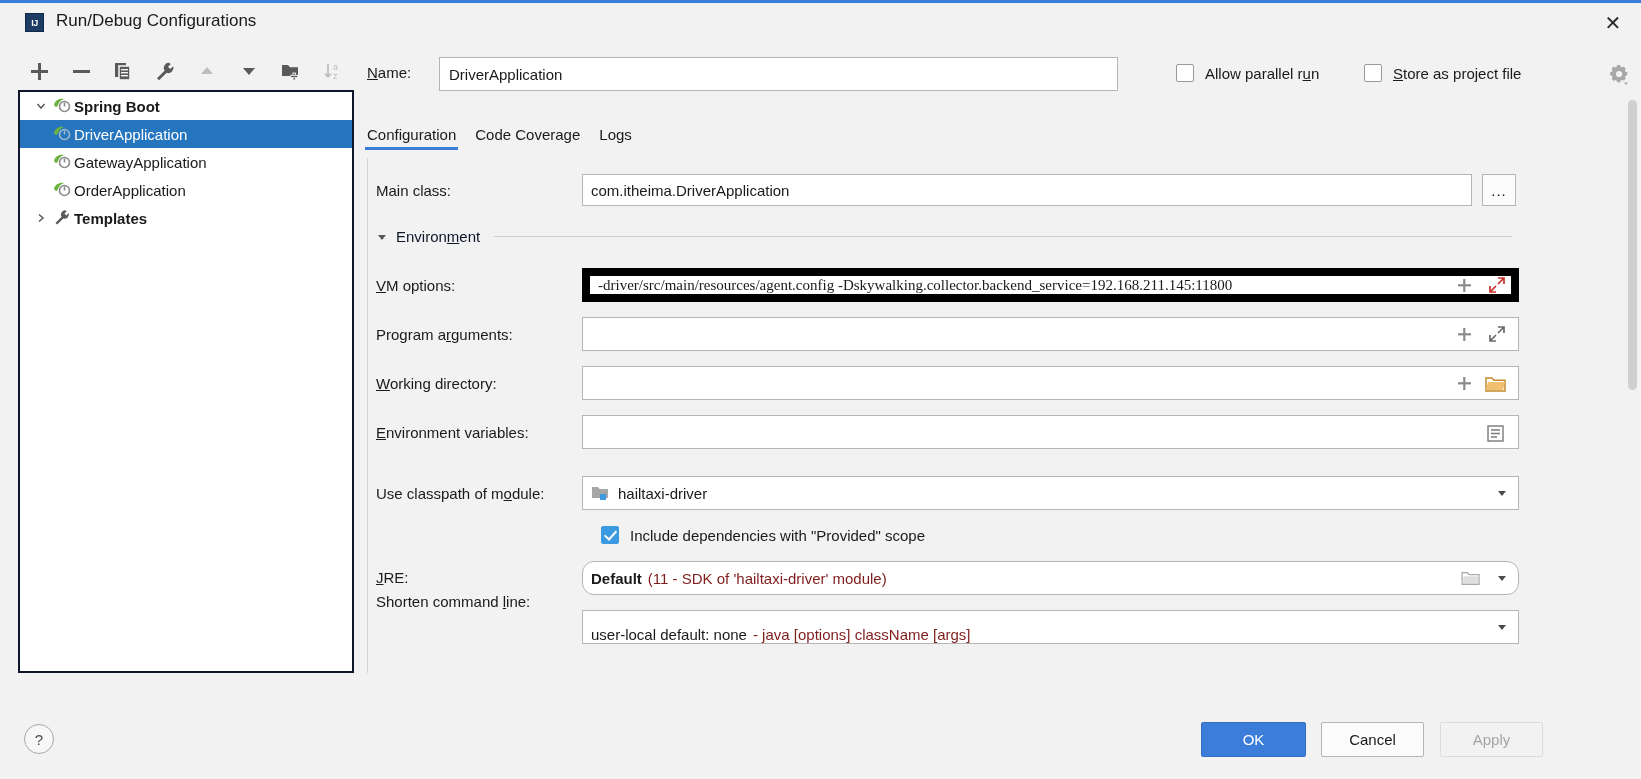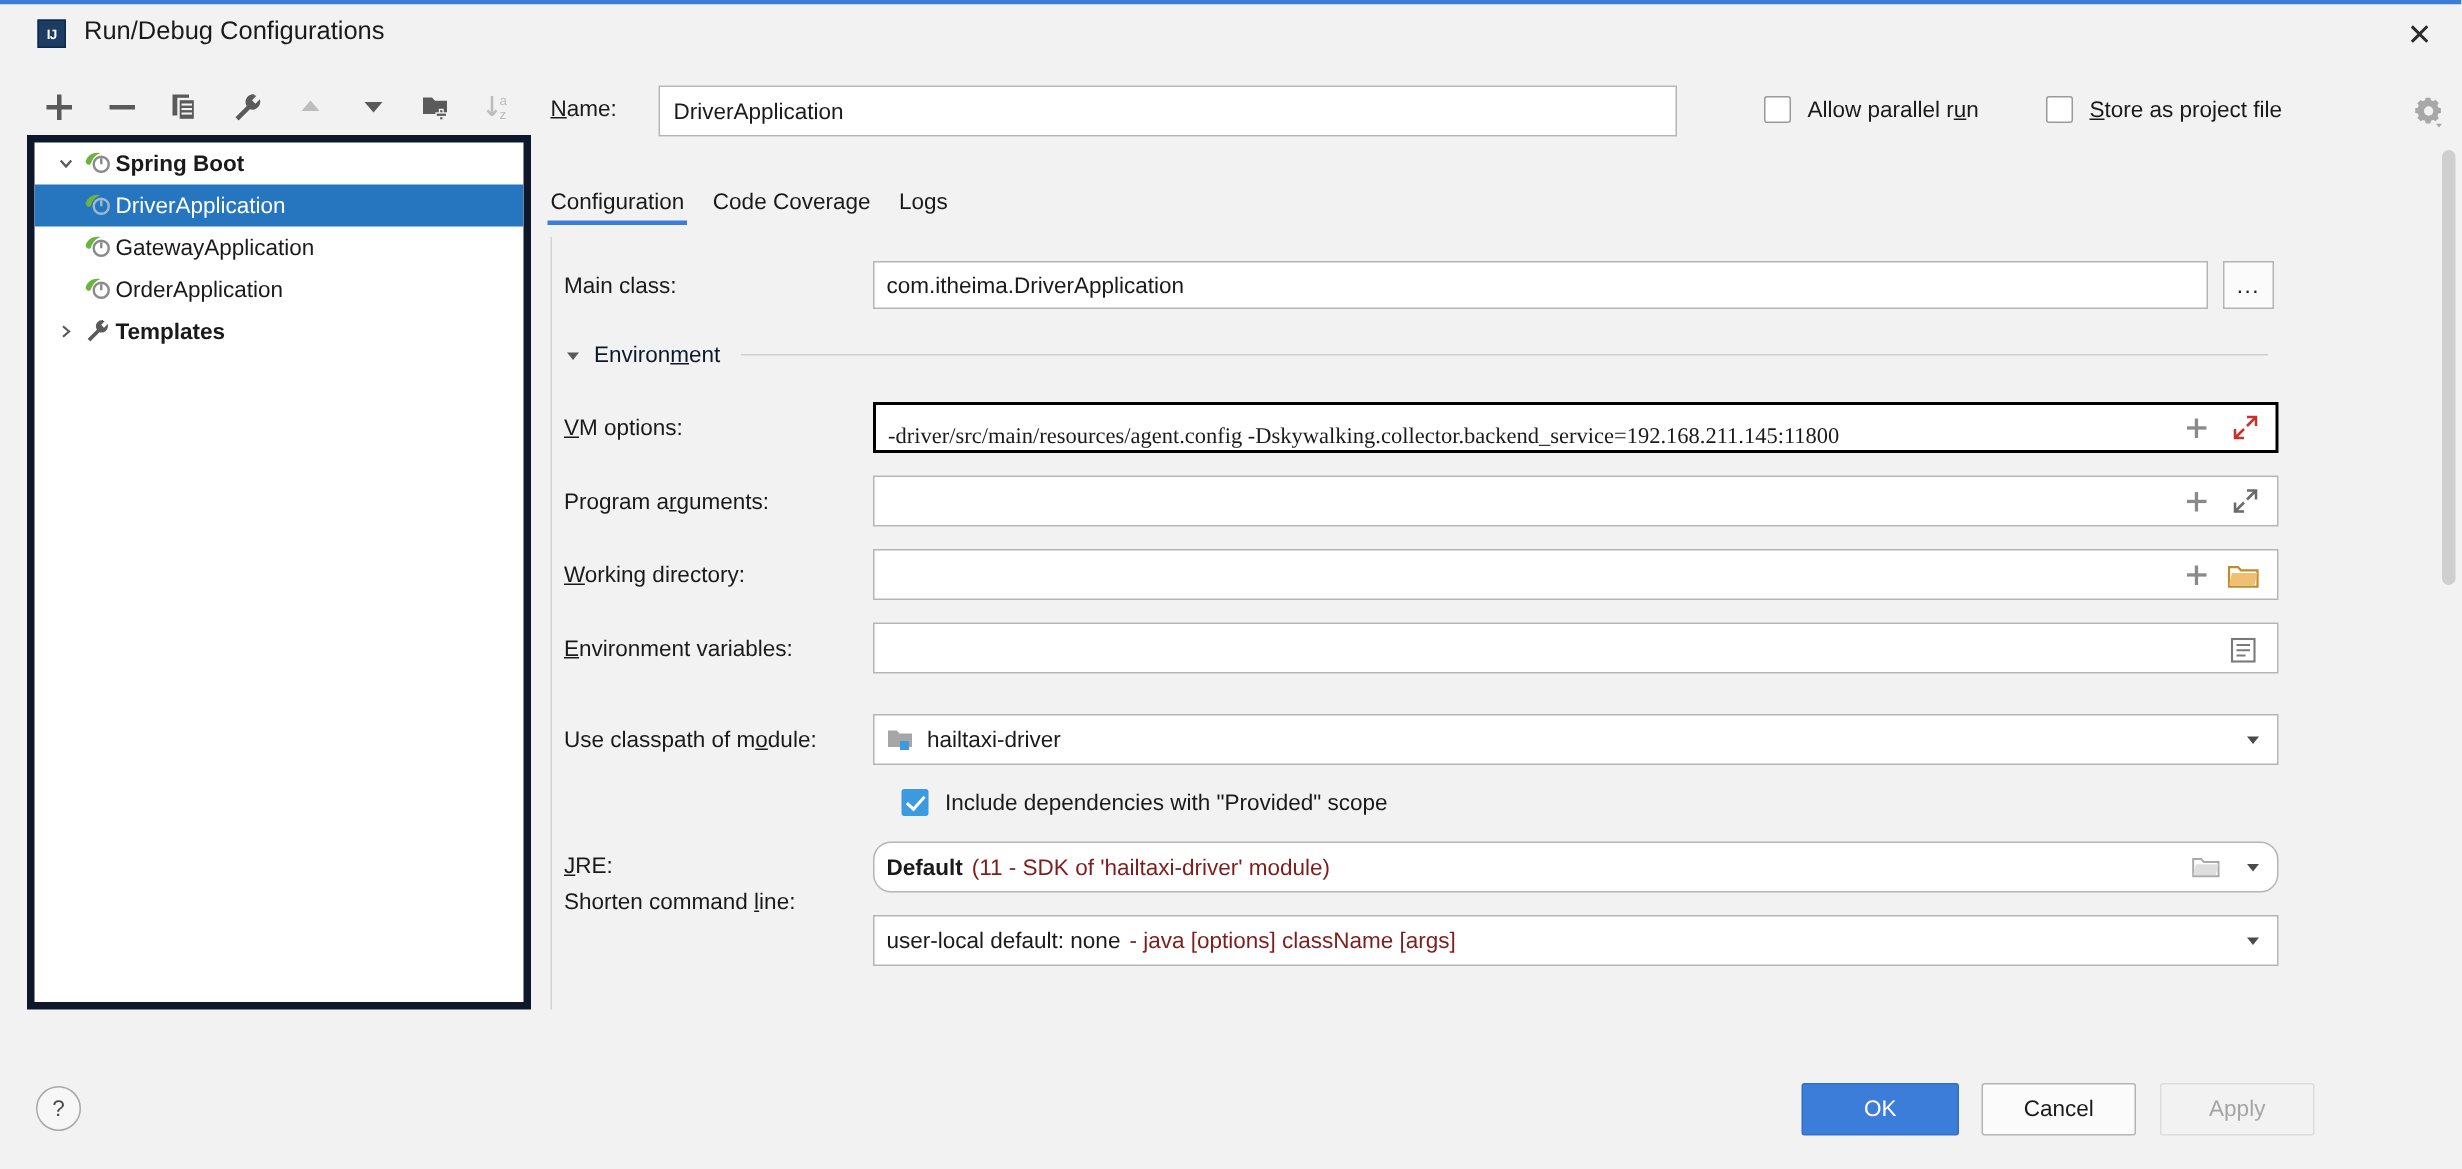"Spring Boot" .tree-panel { border: 5px solid #0f172a -> 2px solid #0f172a }
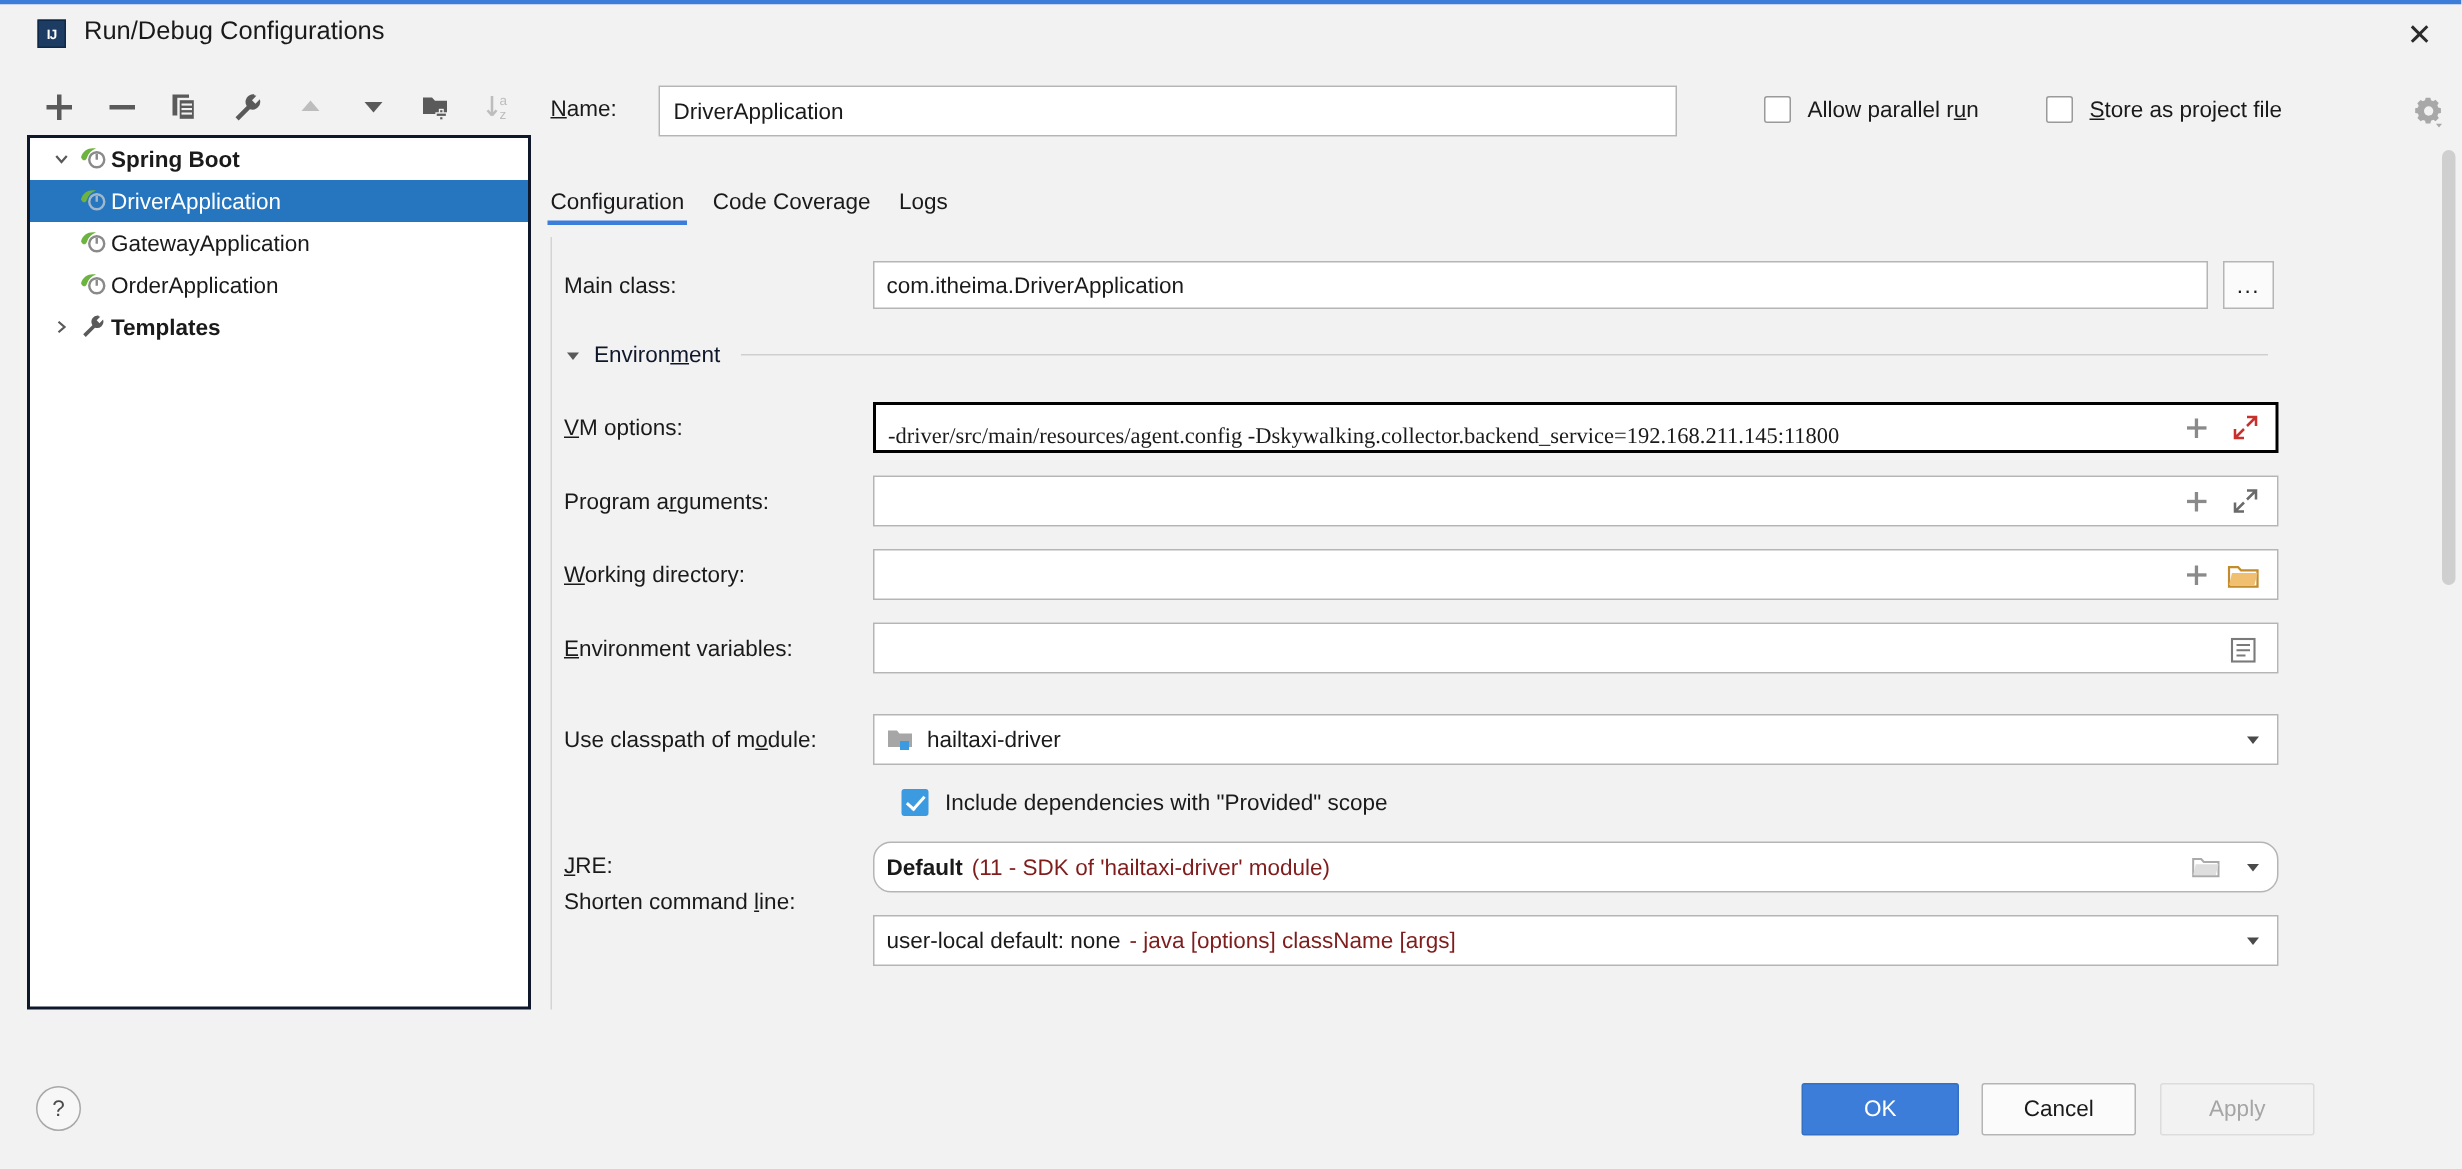"-driver/src/main/resources/agent.config" .field.redbox { border: 2px solid #000000 -> 8px solid #000000 }
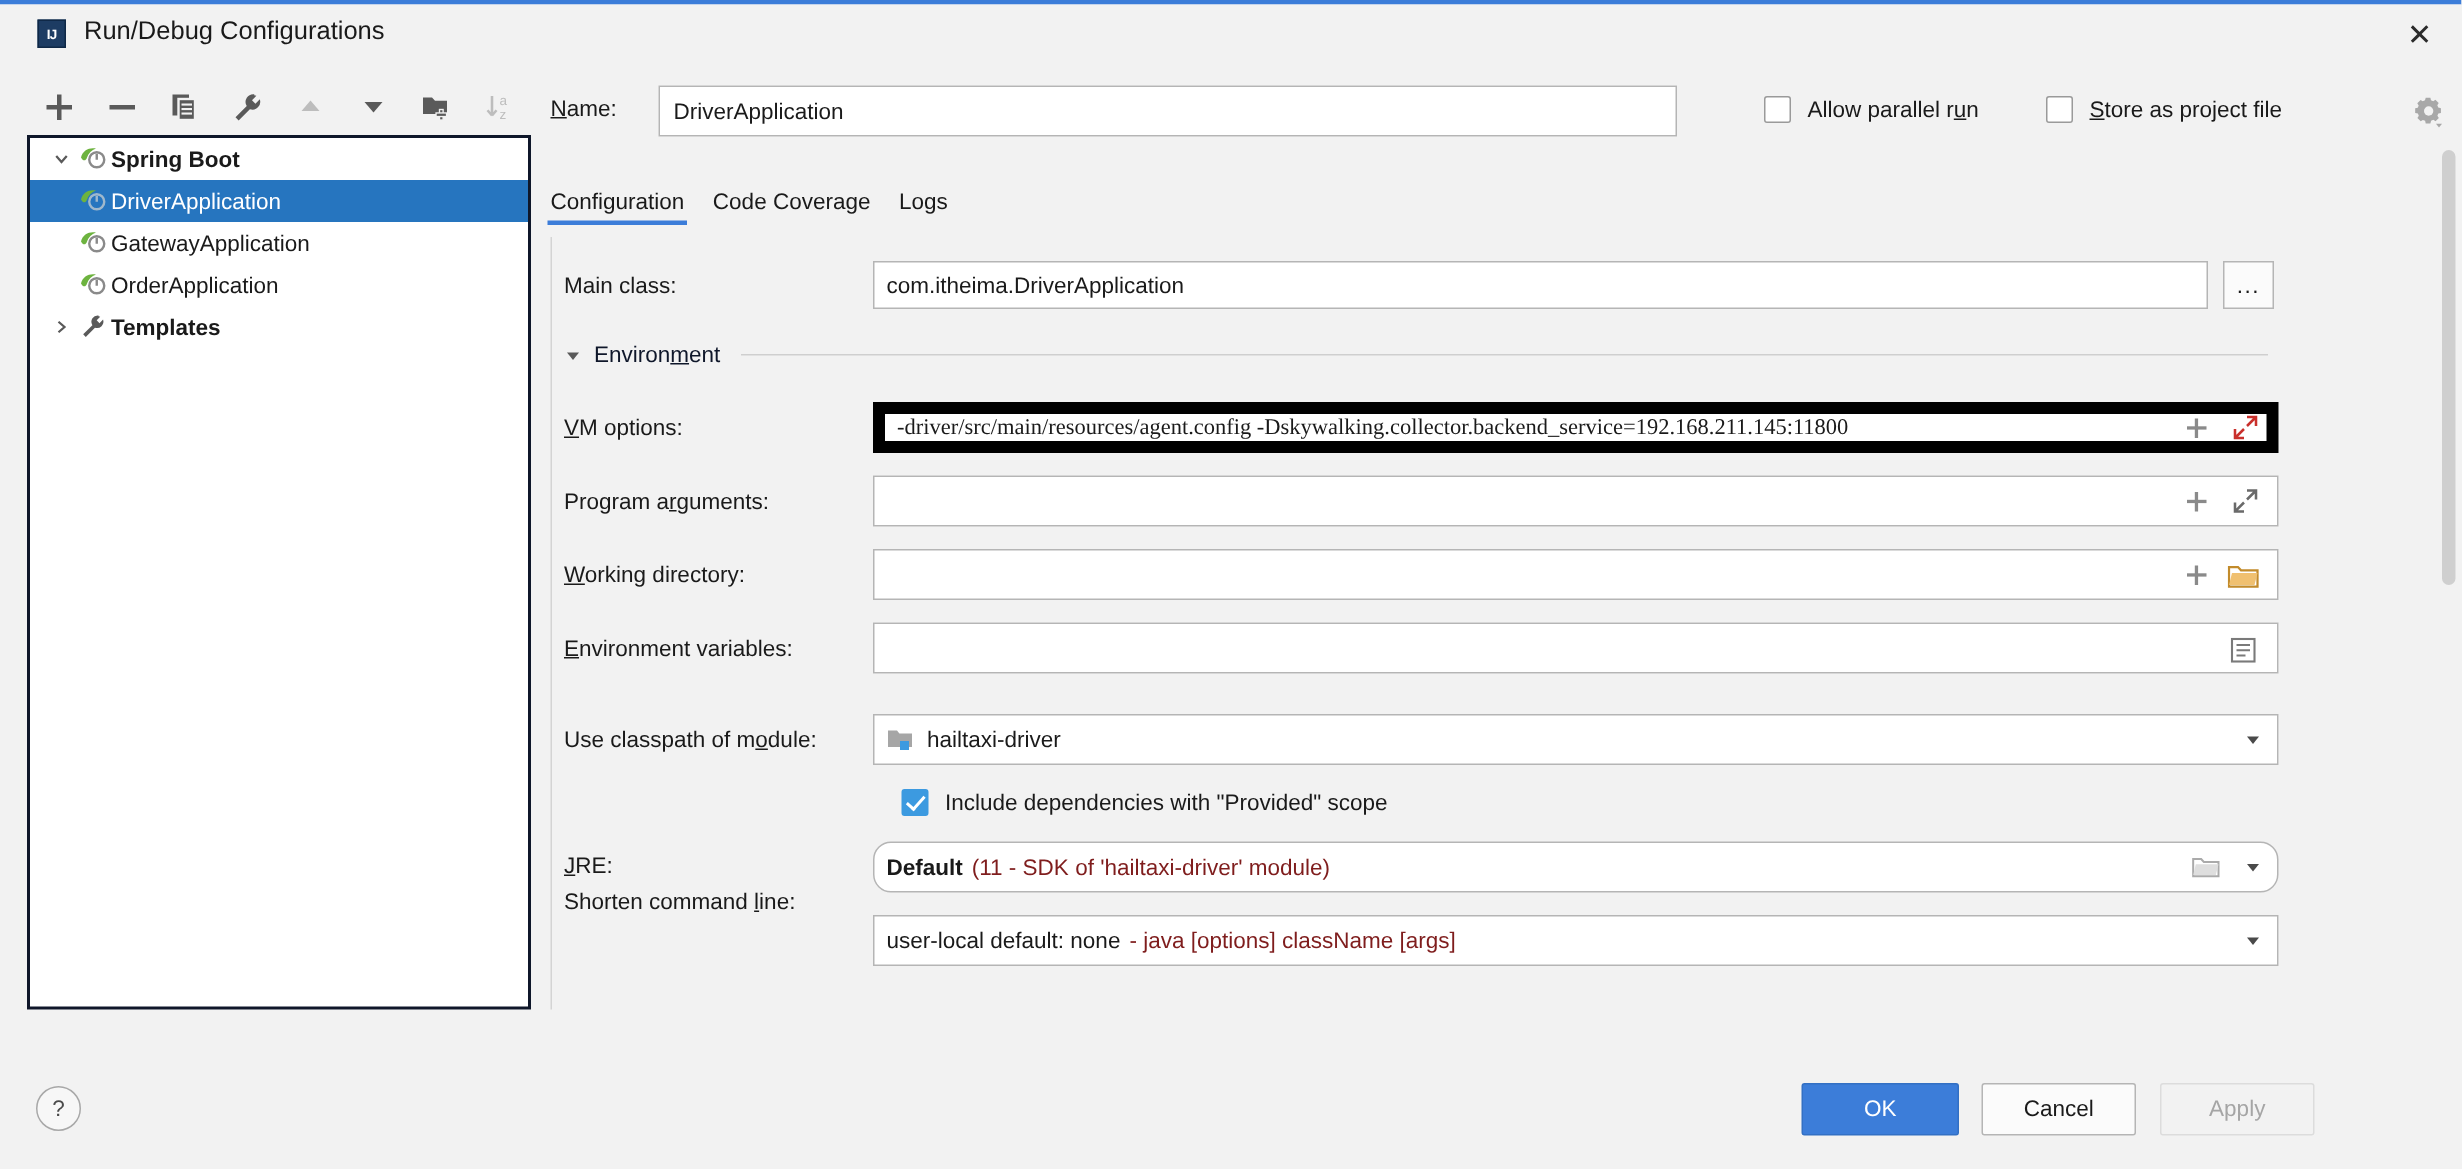"user-local default: none" div.dropdown { align-items: none -> flex-end }
